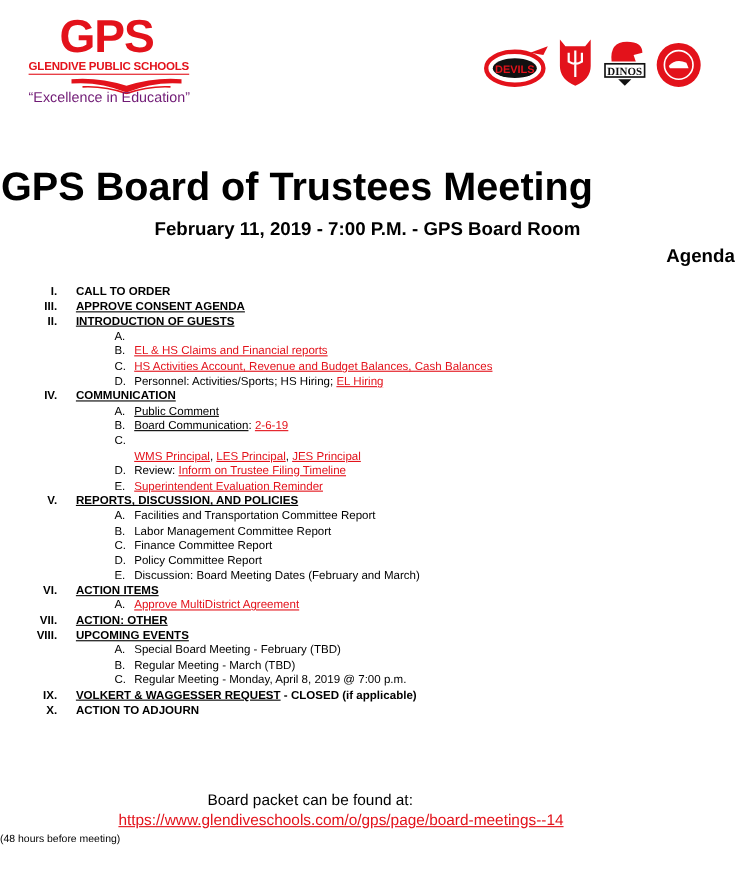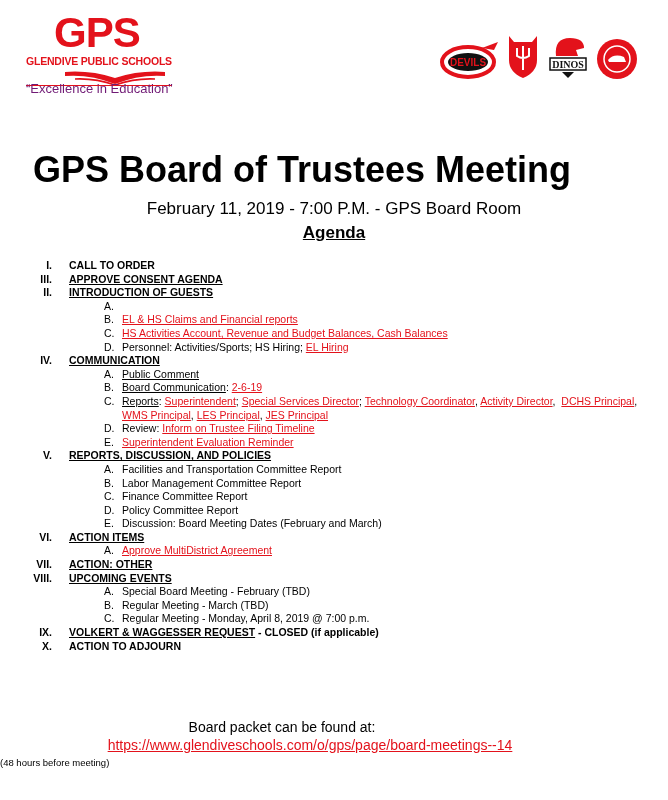"GLENDIVE PUBLIC SCHOOLS" .logo-sub { padding-bottom: 18px -> 0 }
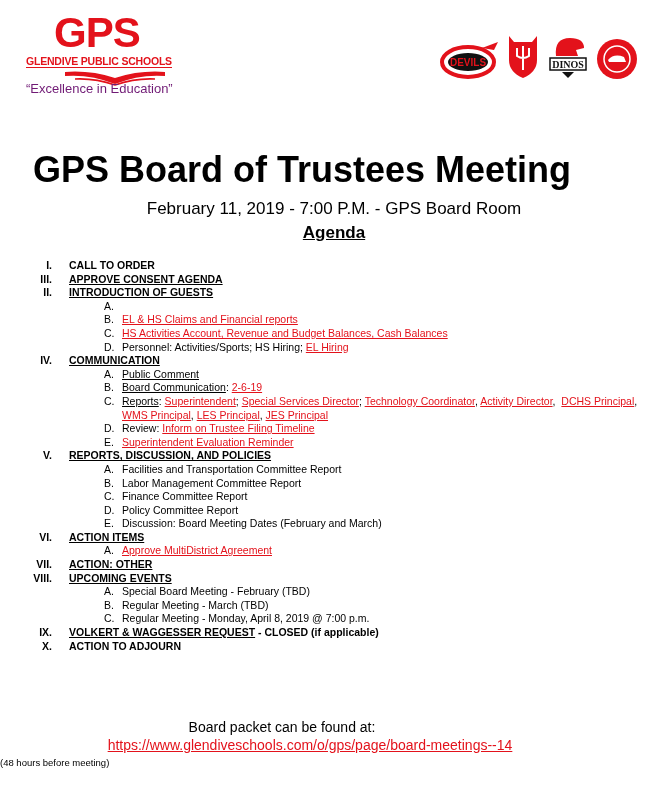"GPS Board of Trustees Meeting" .title { padding-left: 32px -> none }
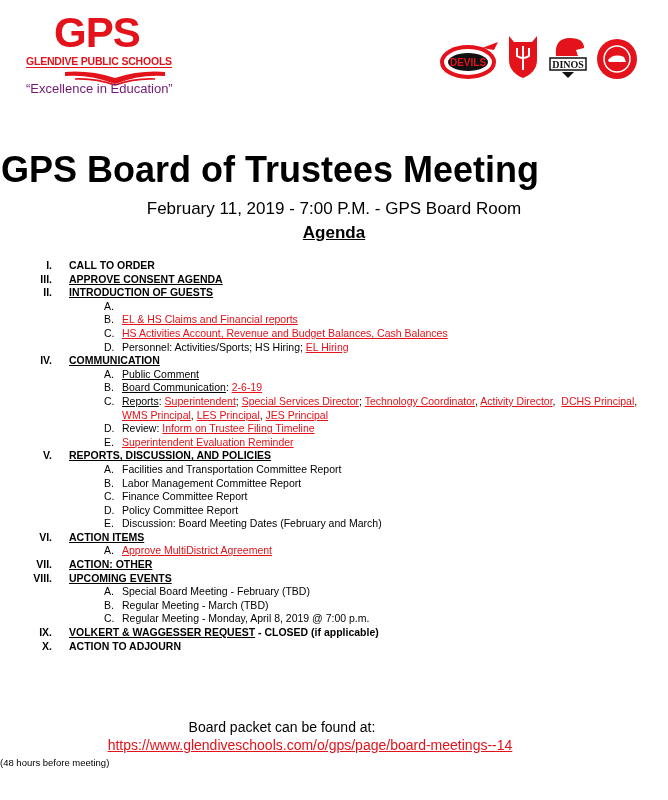"February 11, 2019 - 7:00" .subtitle { font-weight: normal -> bold }
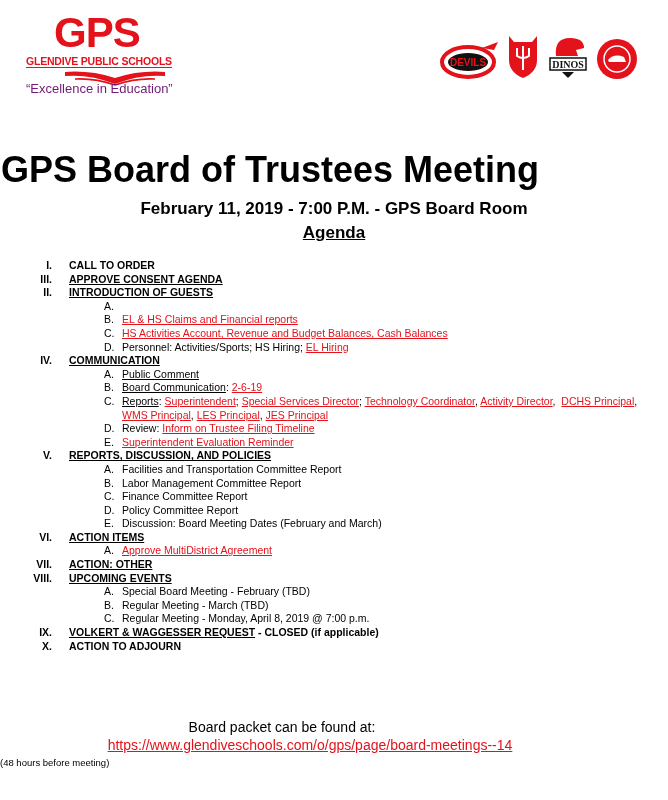"Agenda" .subtitle2 { text-align: center -> right; text-decoration: underline -> none }
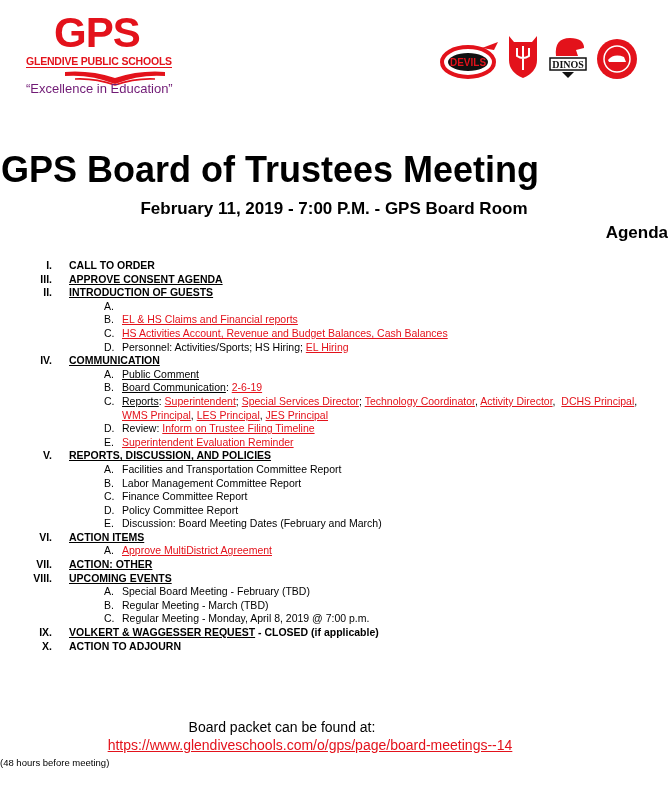"Reports: Superintendent; Special" span.item { html: <span><span>Reports</span><span>: </span><a>Superintendent</a>; <a>Special Services Director</a>; <a>Technology Coordinator</a>, <a>Activity Director</a>,&nbsp; <a>DCHS Principal</a>,</span> -> none }
